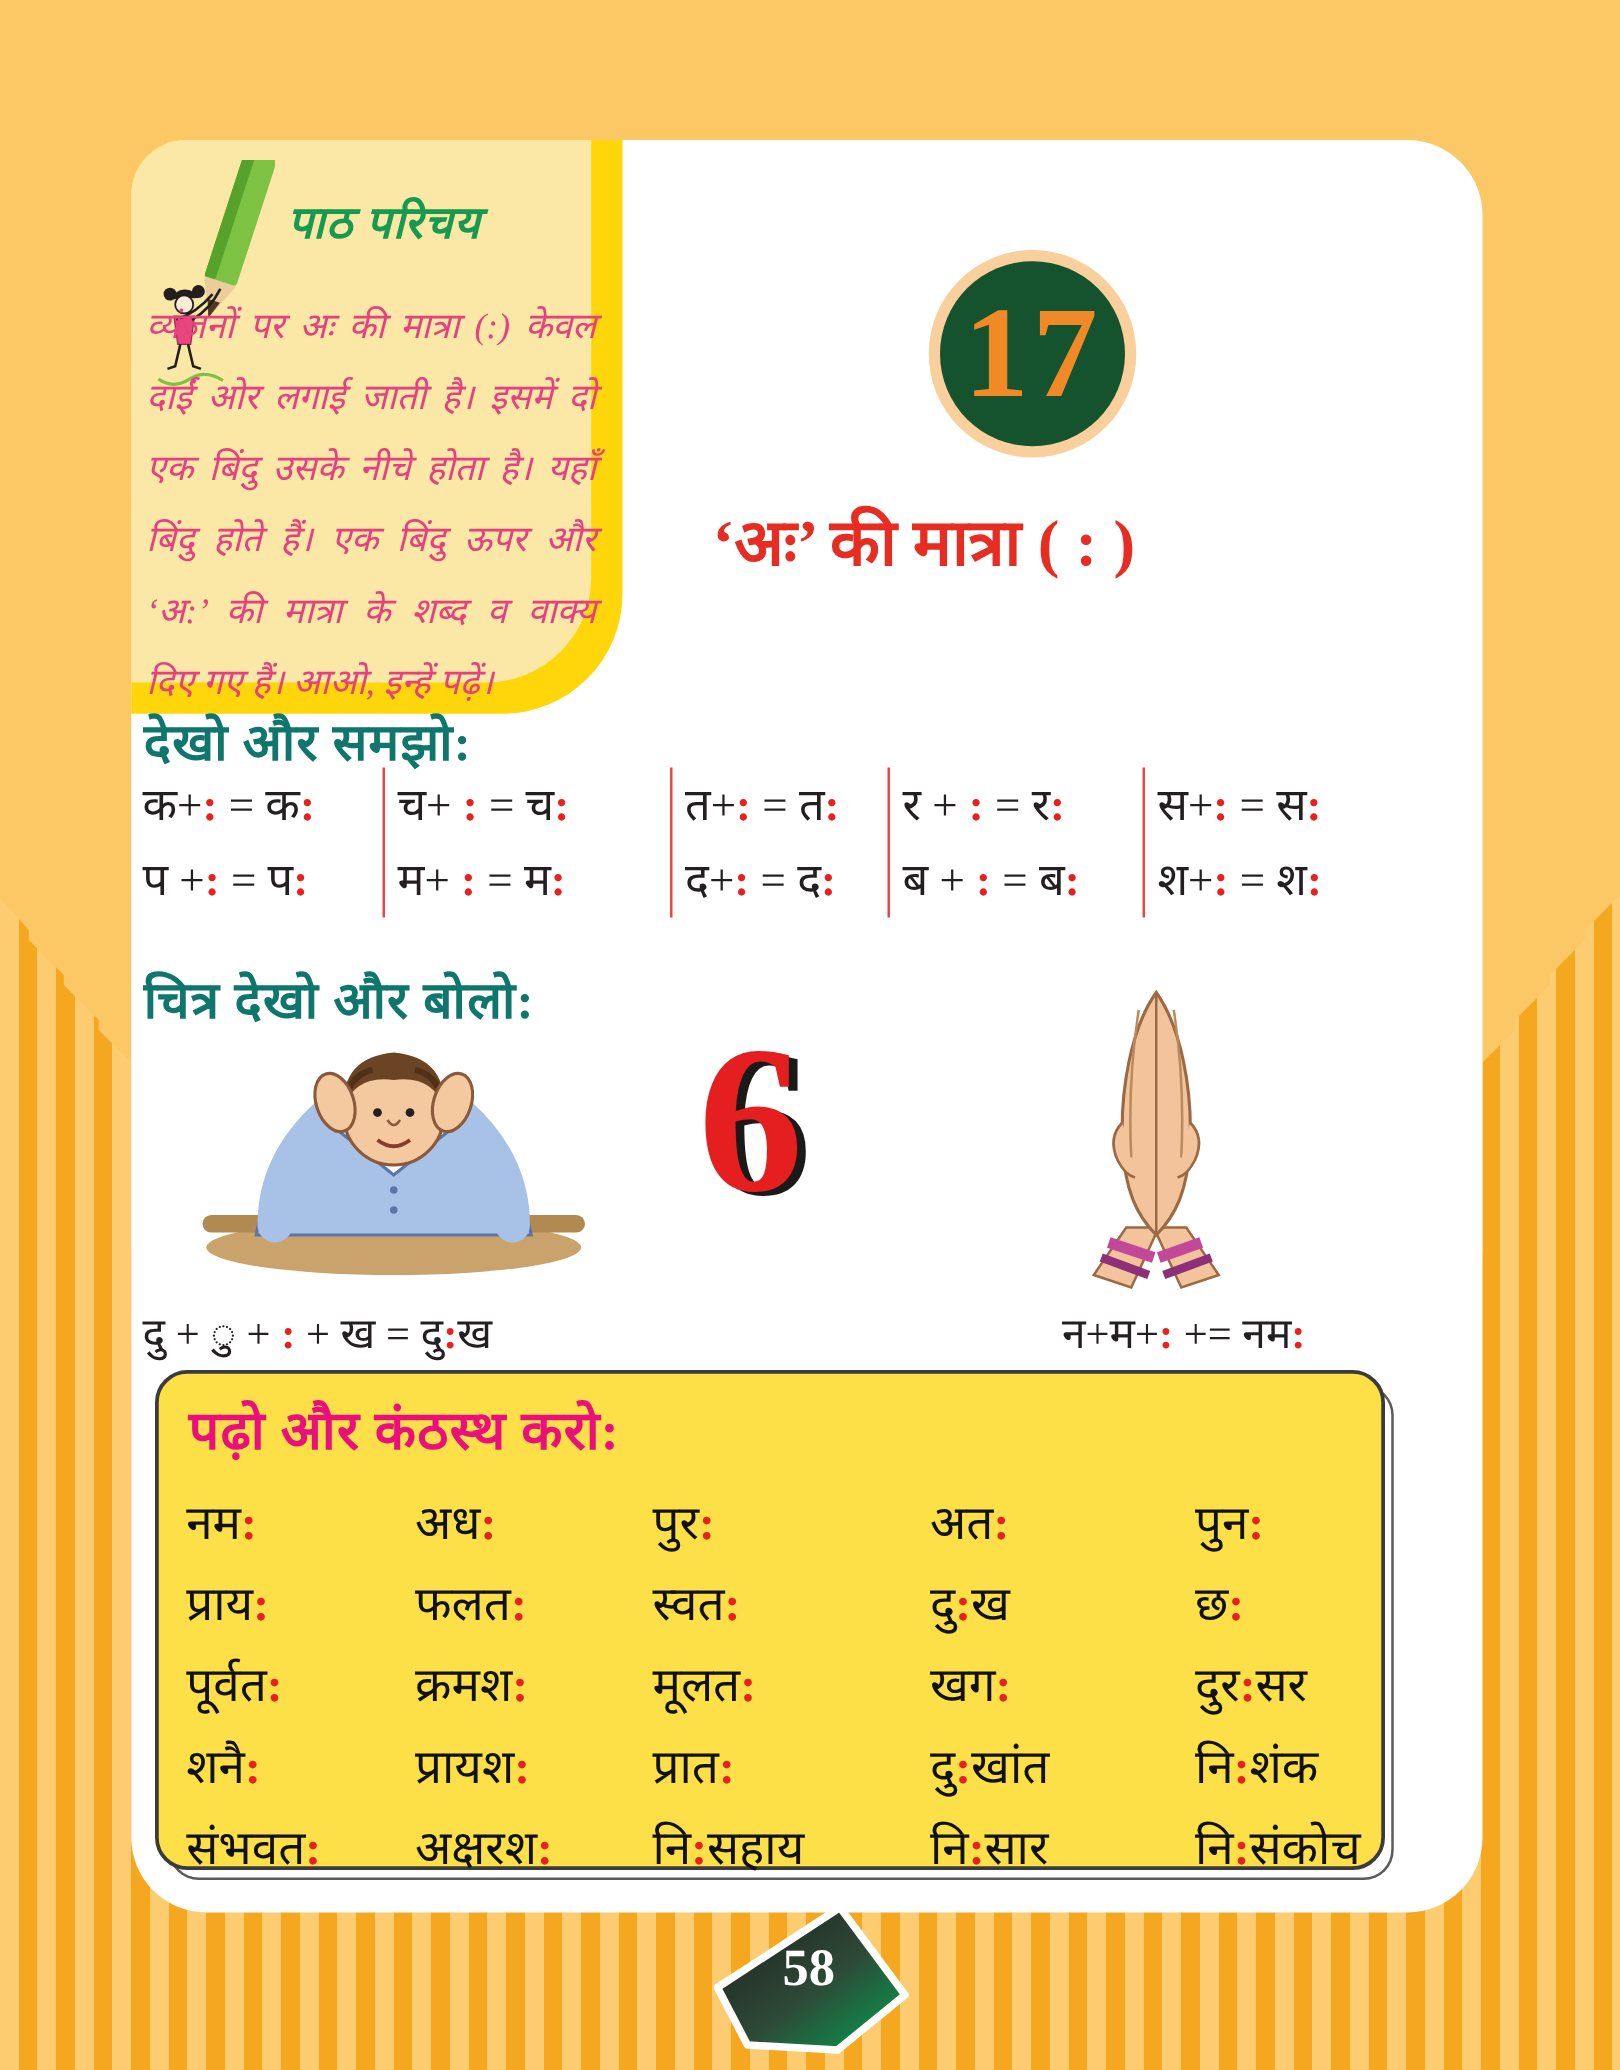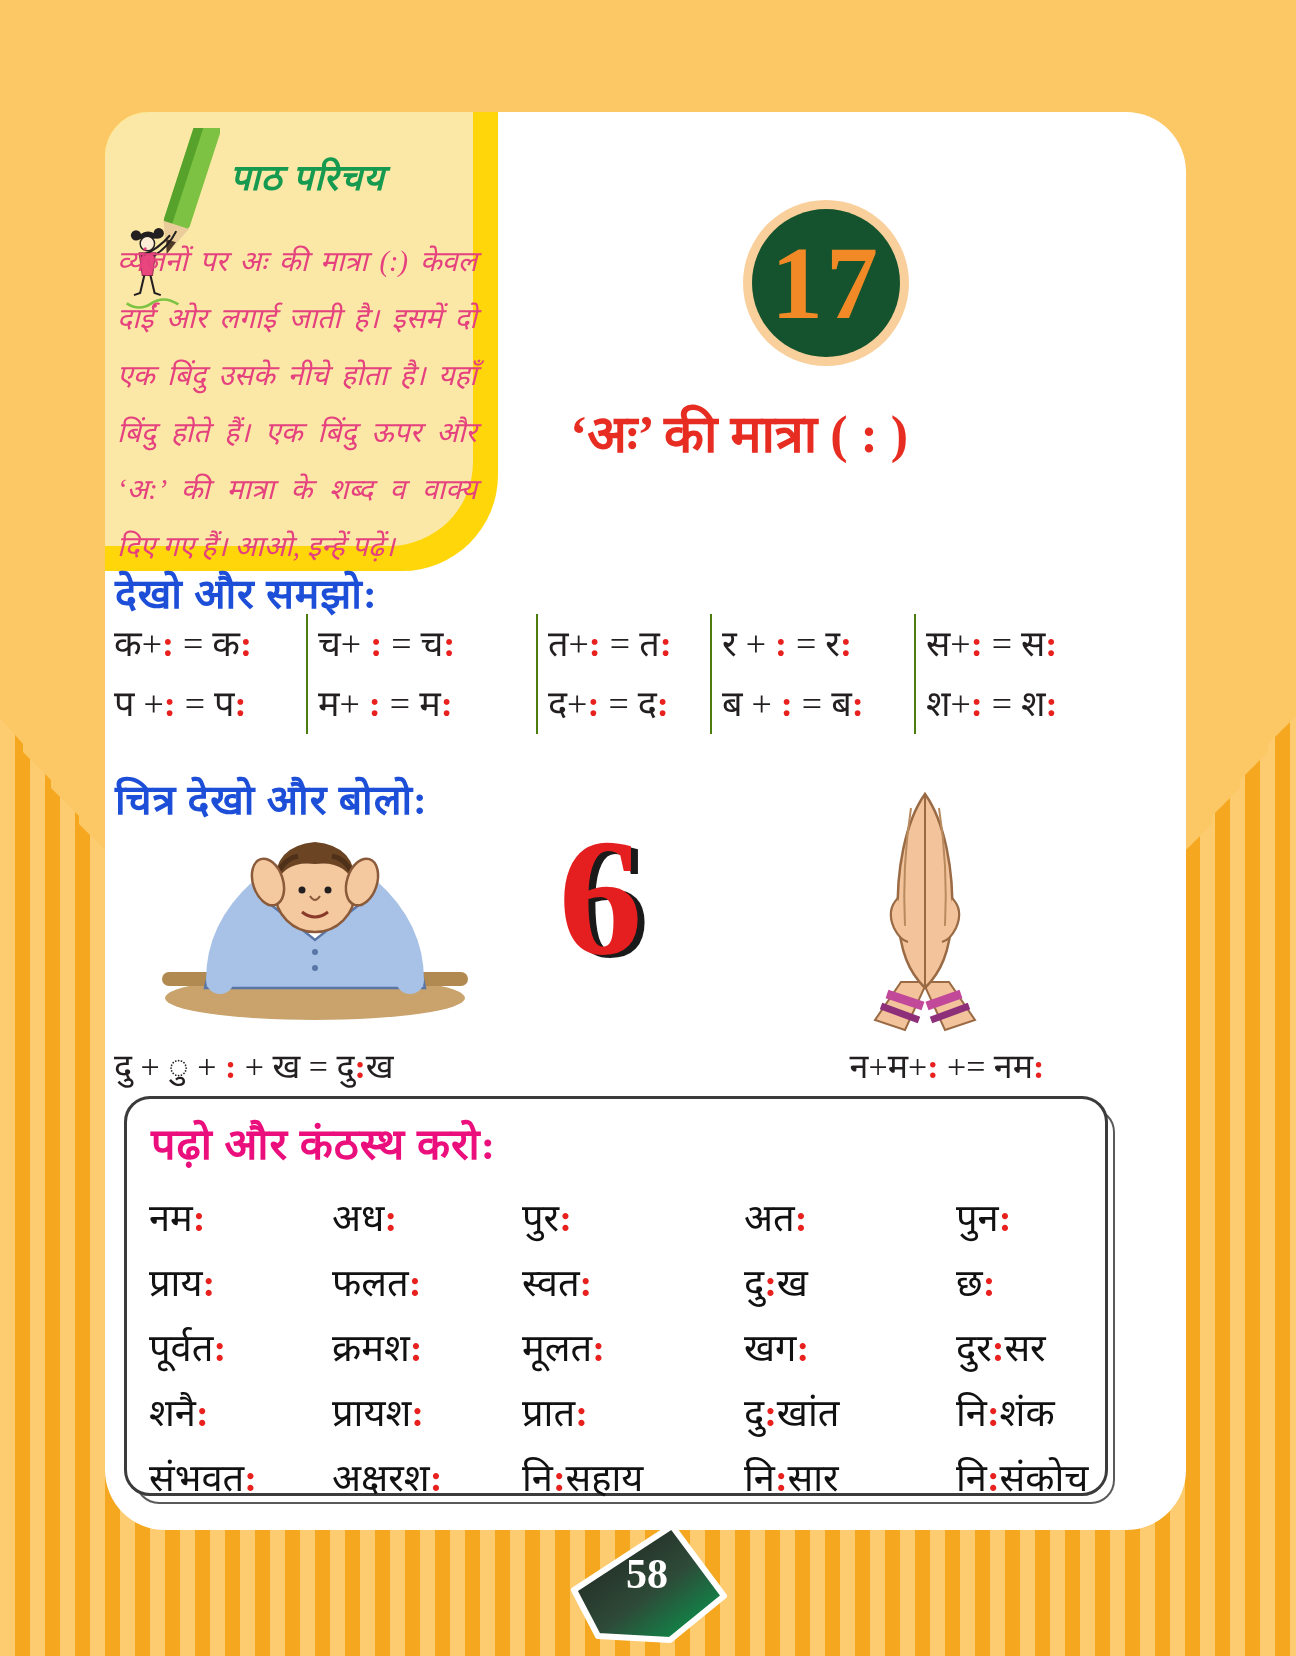"देखो और समझो:" .sec-heading { color: #1d4ed8 -> #0f766e }
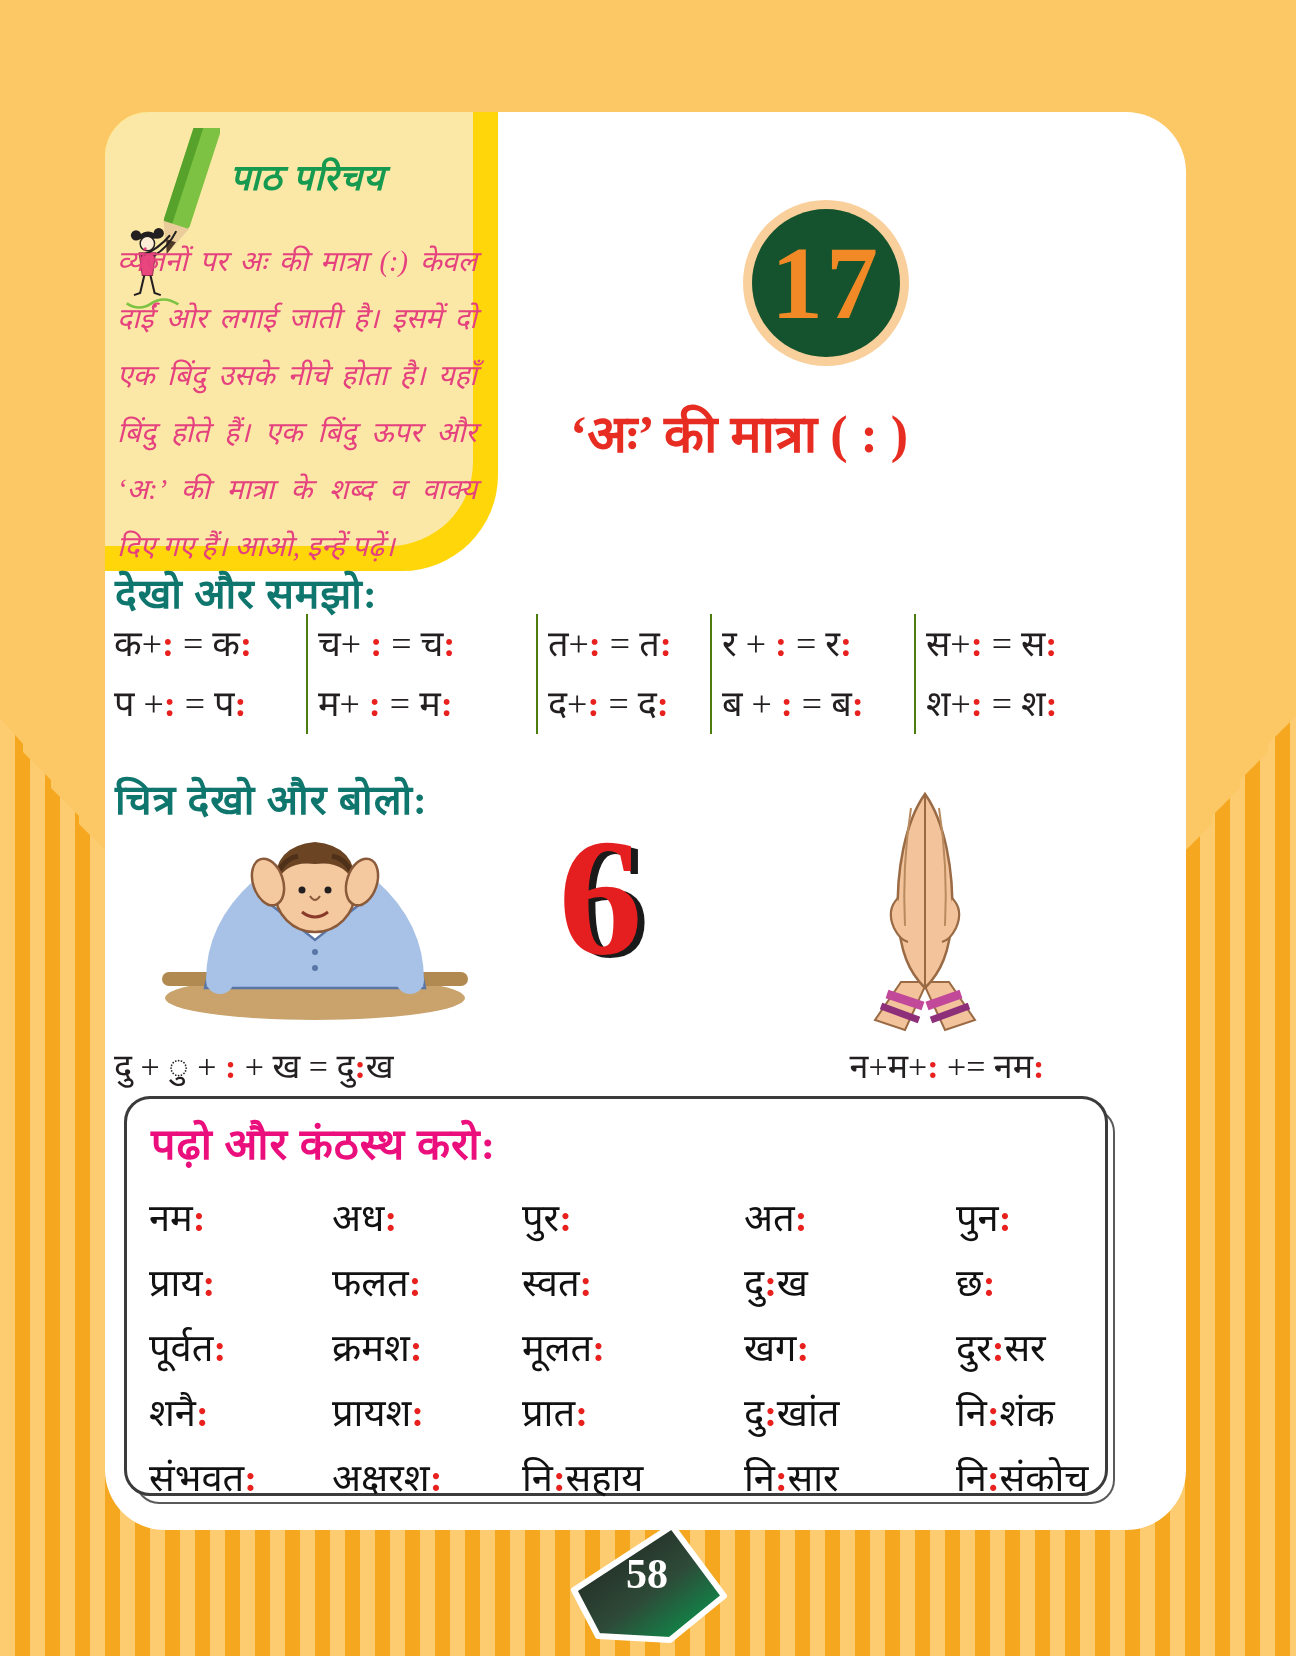"च+ : = च:" .eq-col + .eq-col { border-left: 2px solid #4d7c0f -> 2px solid #ef4444 }
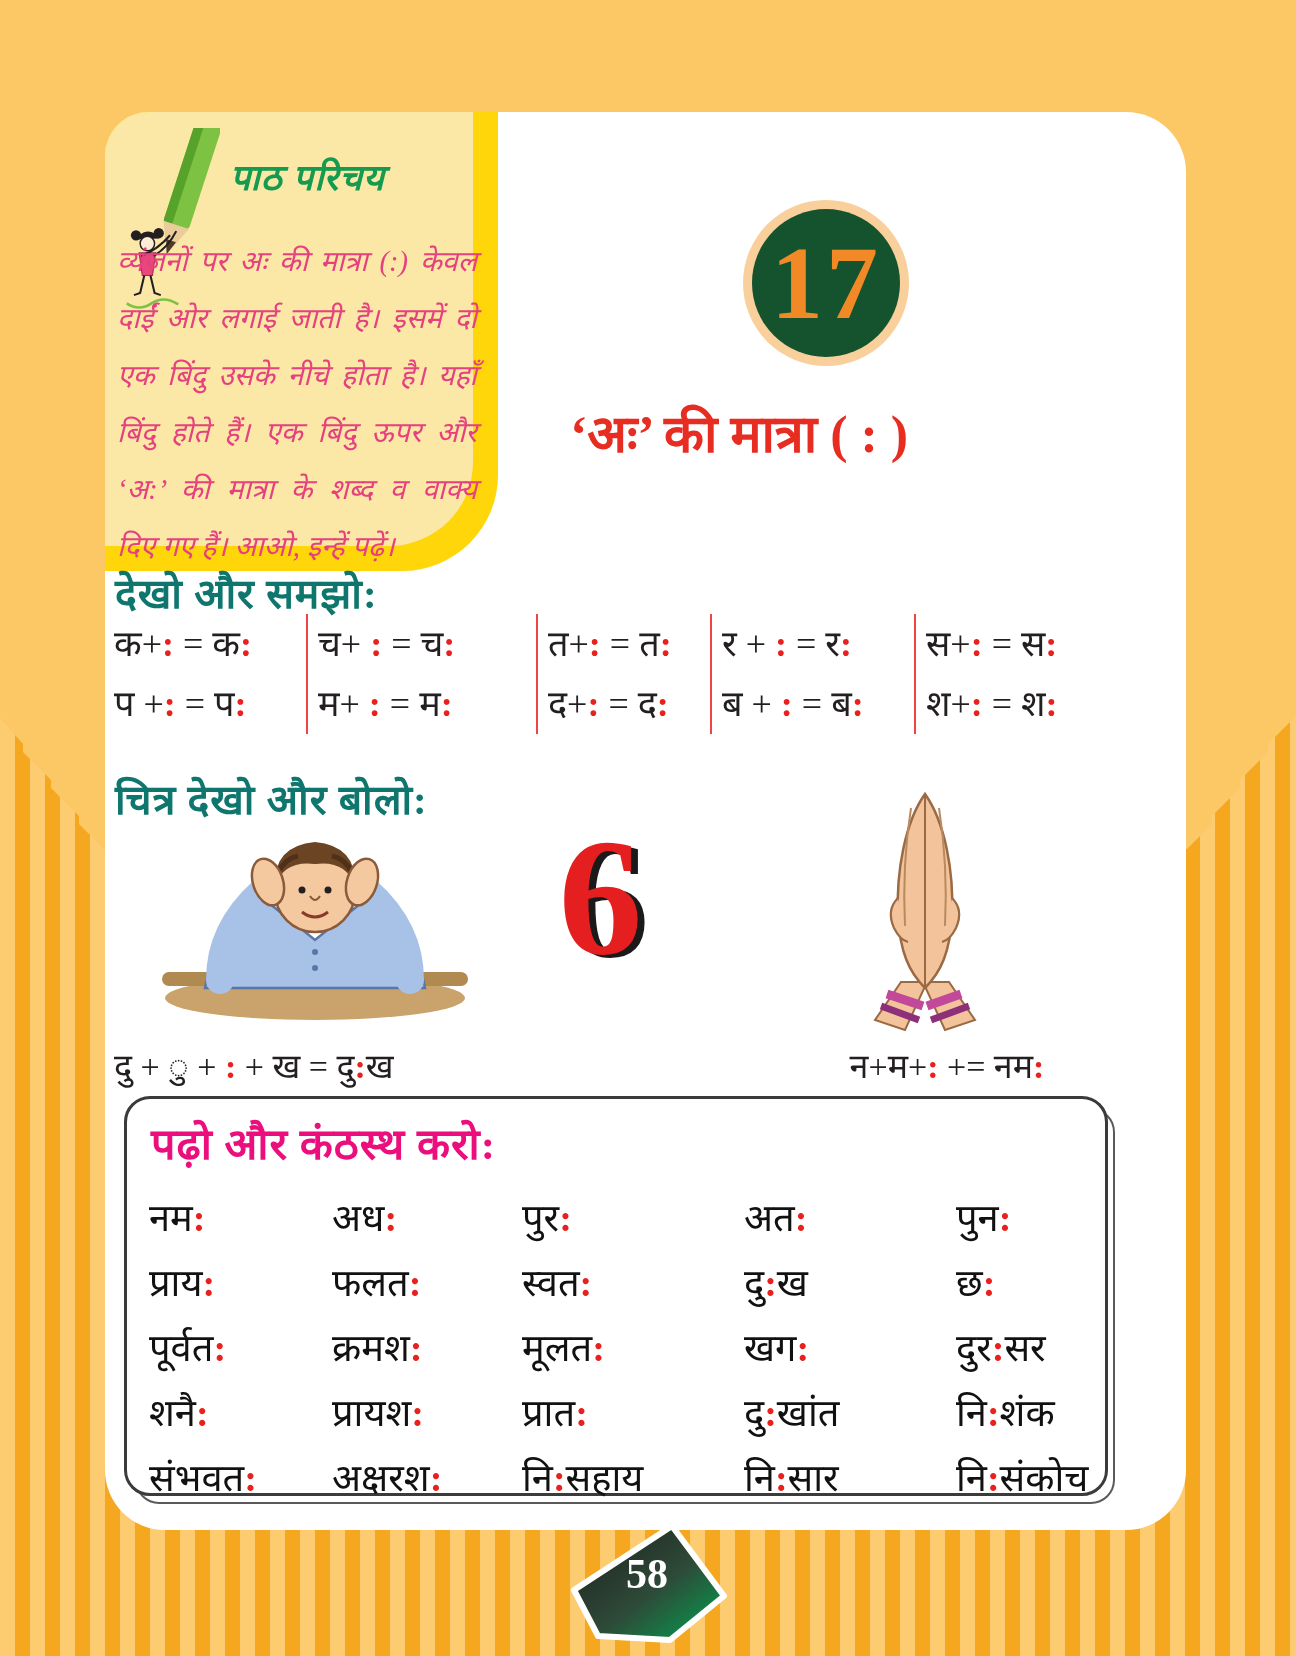"पढ़ो और कंठस्थ करो:" .word-box { background: #ffffff -> #fde047 }
